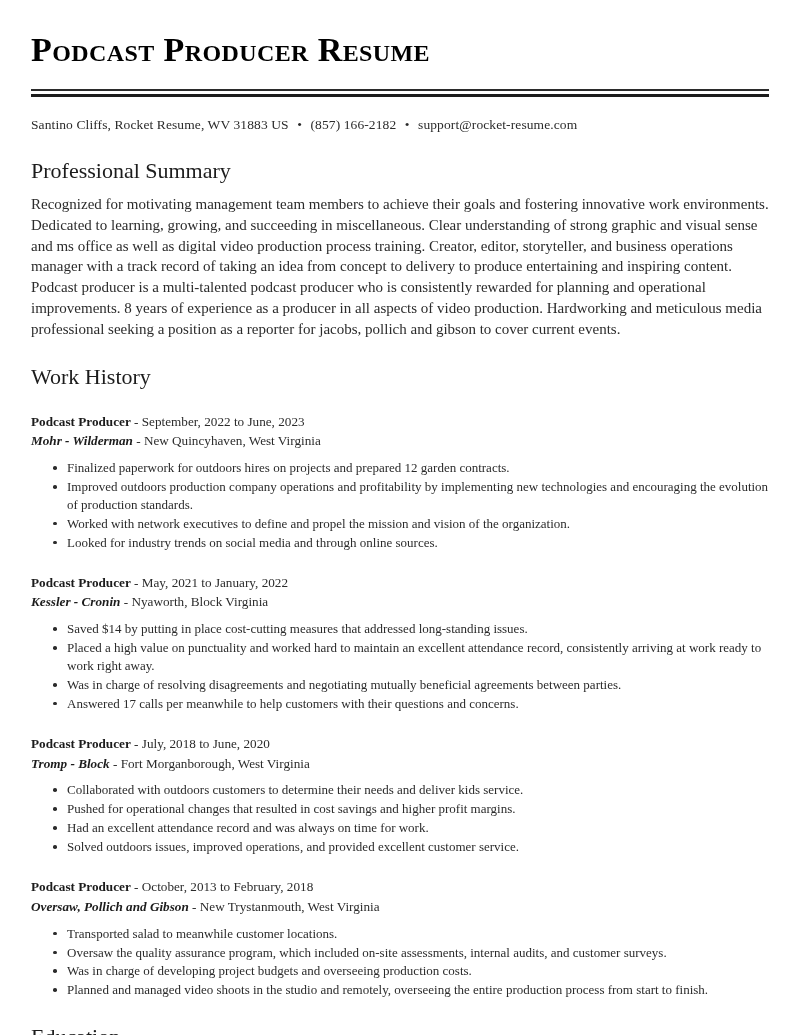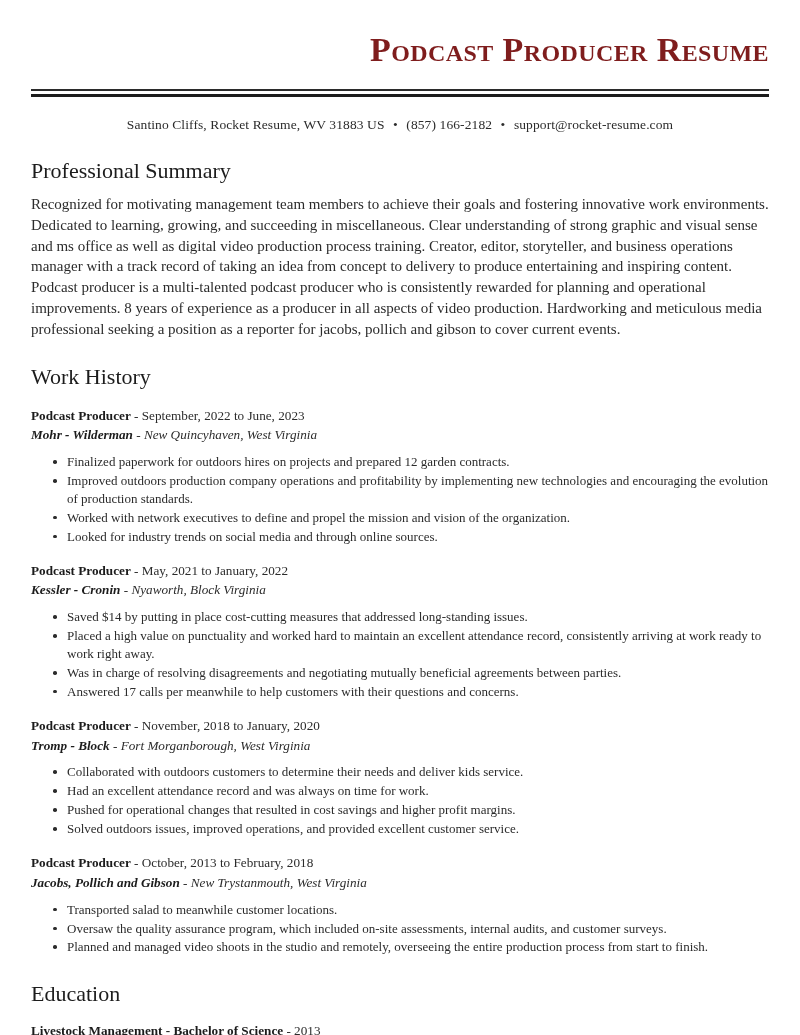"Podcast Producer Resume" .doc-title { color: #7f1d1d -> #000000; text-align: right -> left }
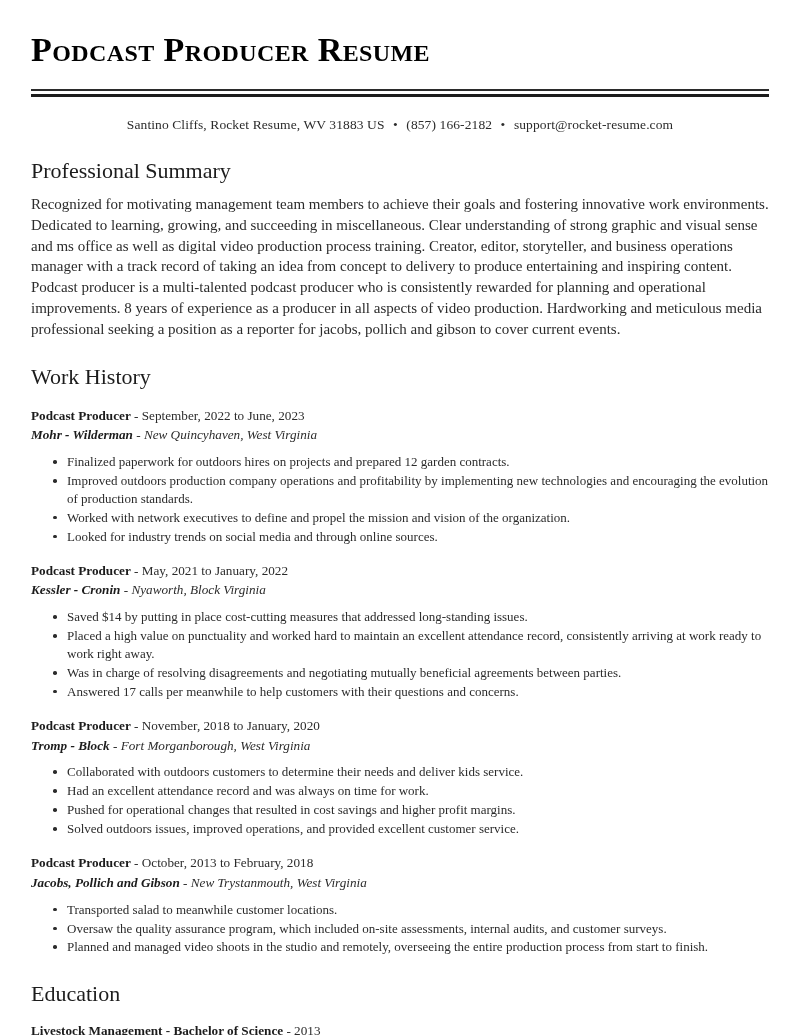"Santino Cliffs, Rocket Resume, WV" .contact-line { text-align: center -> left }
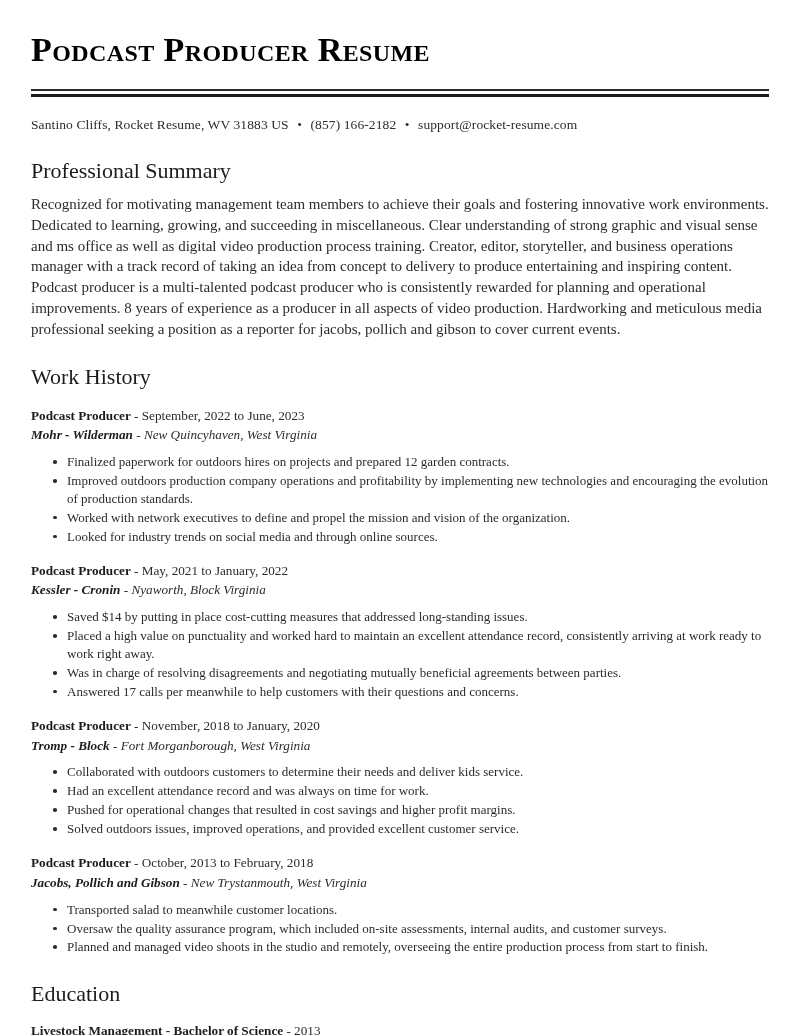"Podcast Producer - September, 2022" .job { margin-top: 16px -> 22px }
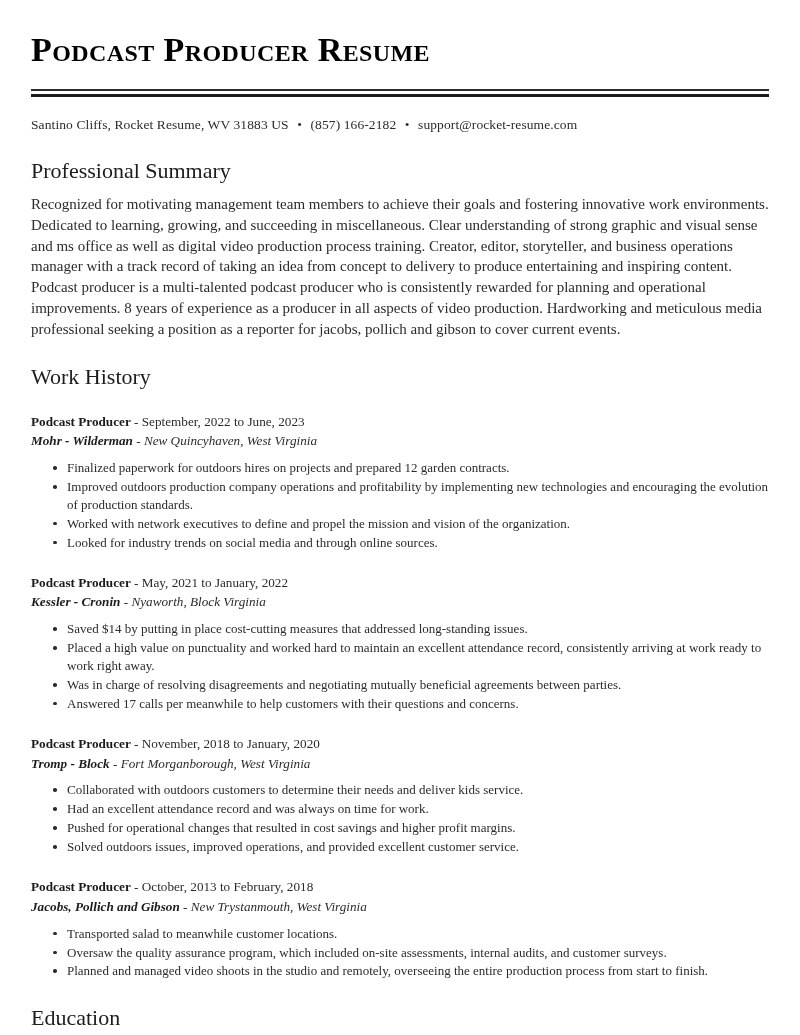"New Quincyhaven, West Virginia" .job-location { font-style: italic -> none }
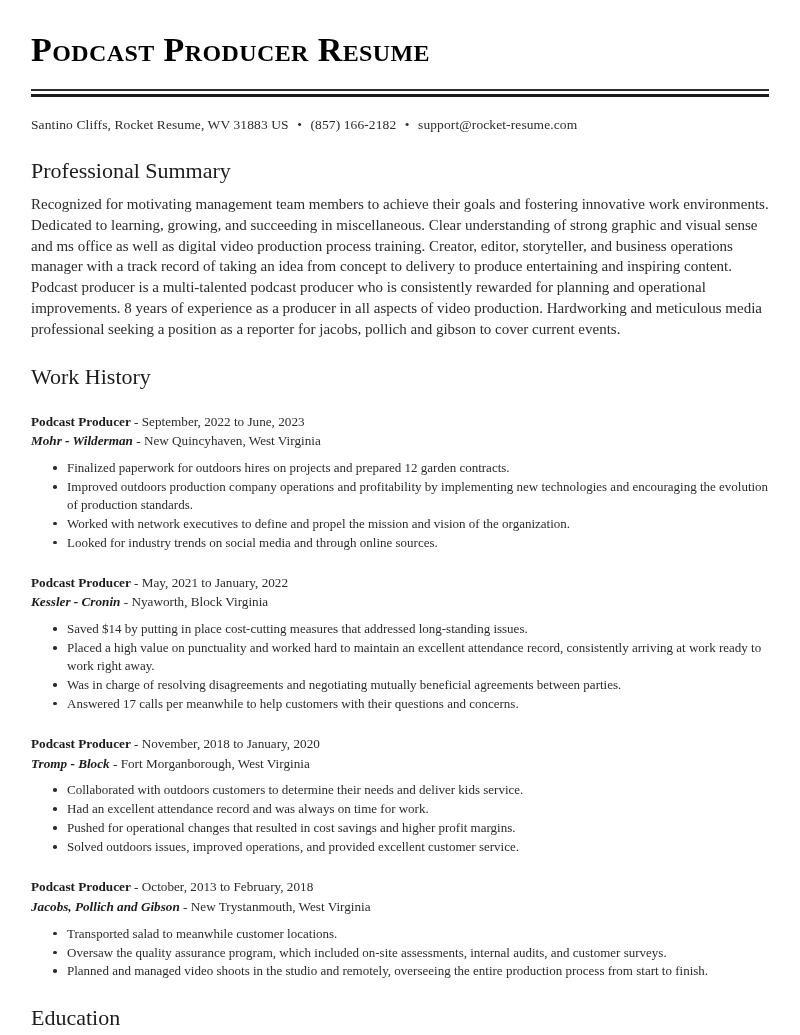"November, 2018 to January, 2020" span.job-dates { text: November, 2018 to January -> July, 2018 to June }
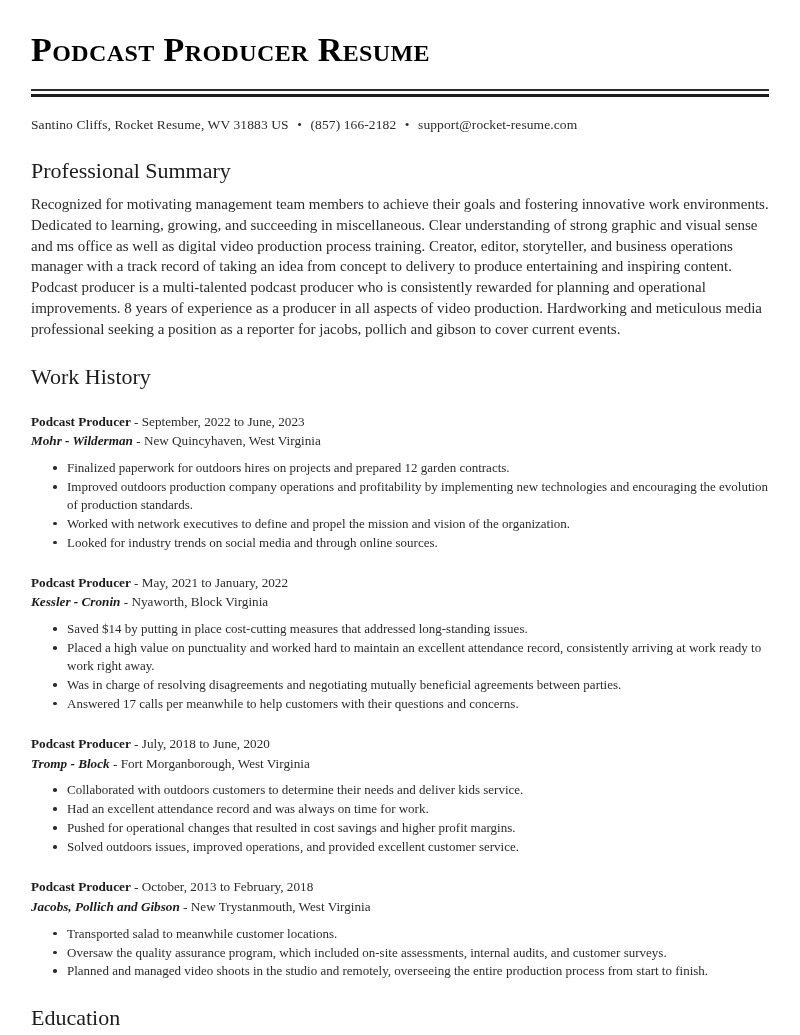"Had an excellent attendance record" li { order: before "Pushed for operational changes that" -> after "Pushed for operational changes that" }
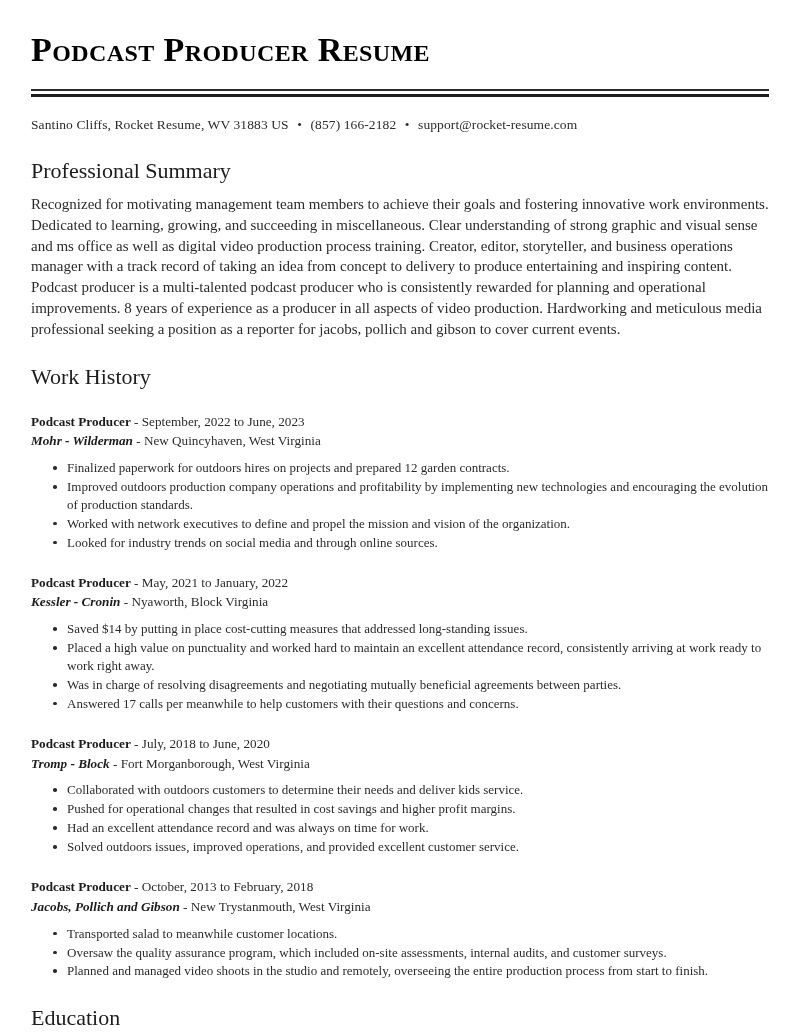"Jacobs, Pollich and Gibson" span.job-company { text: Jacobs -> Oversaw }
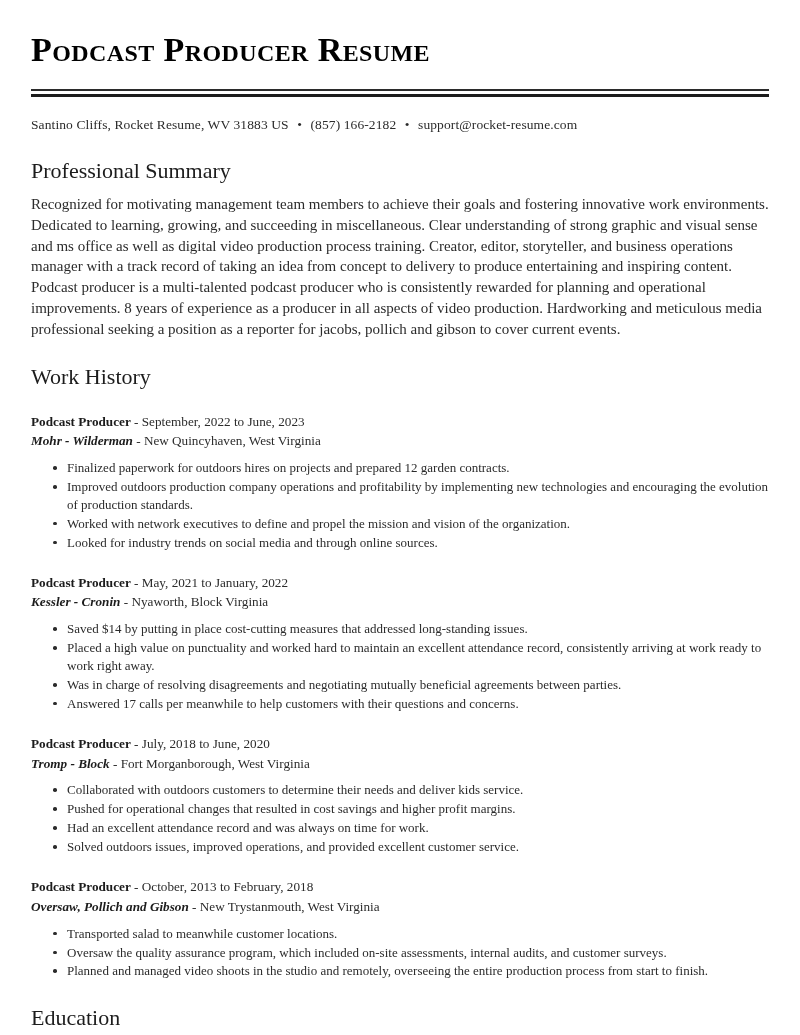"Was in charge of developing" li { html: none -> <li>Was in charge of developing project budgets and overseeing production costs.</li> }
